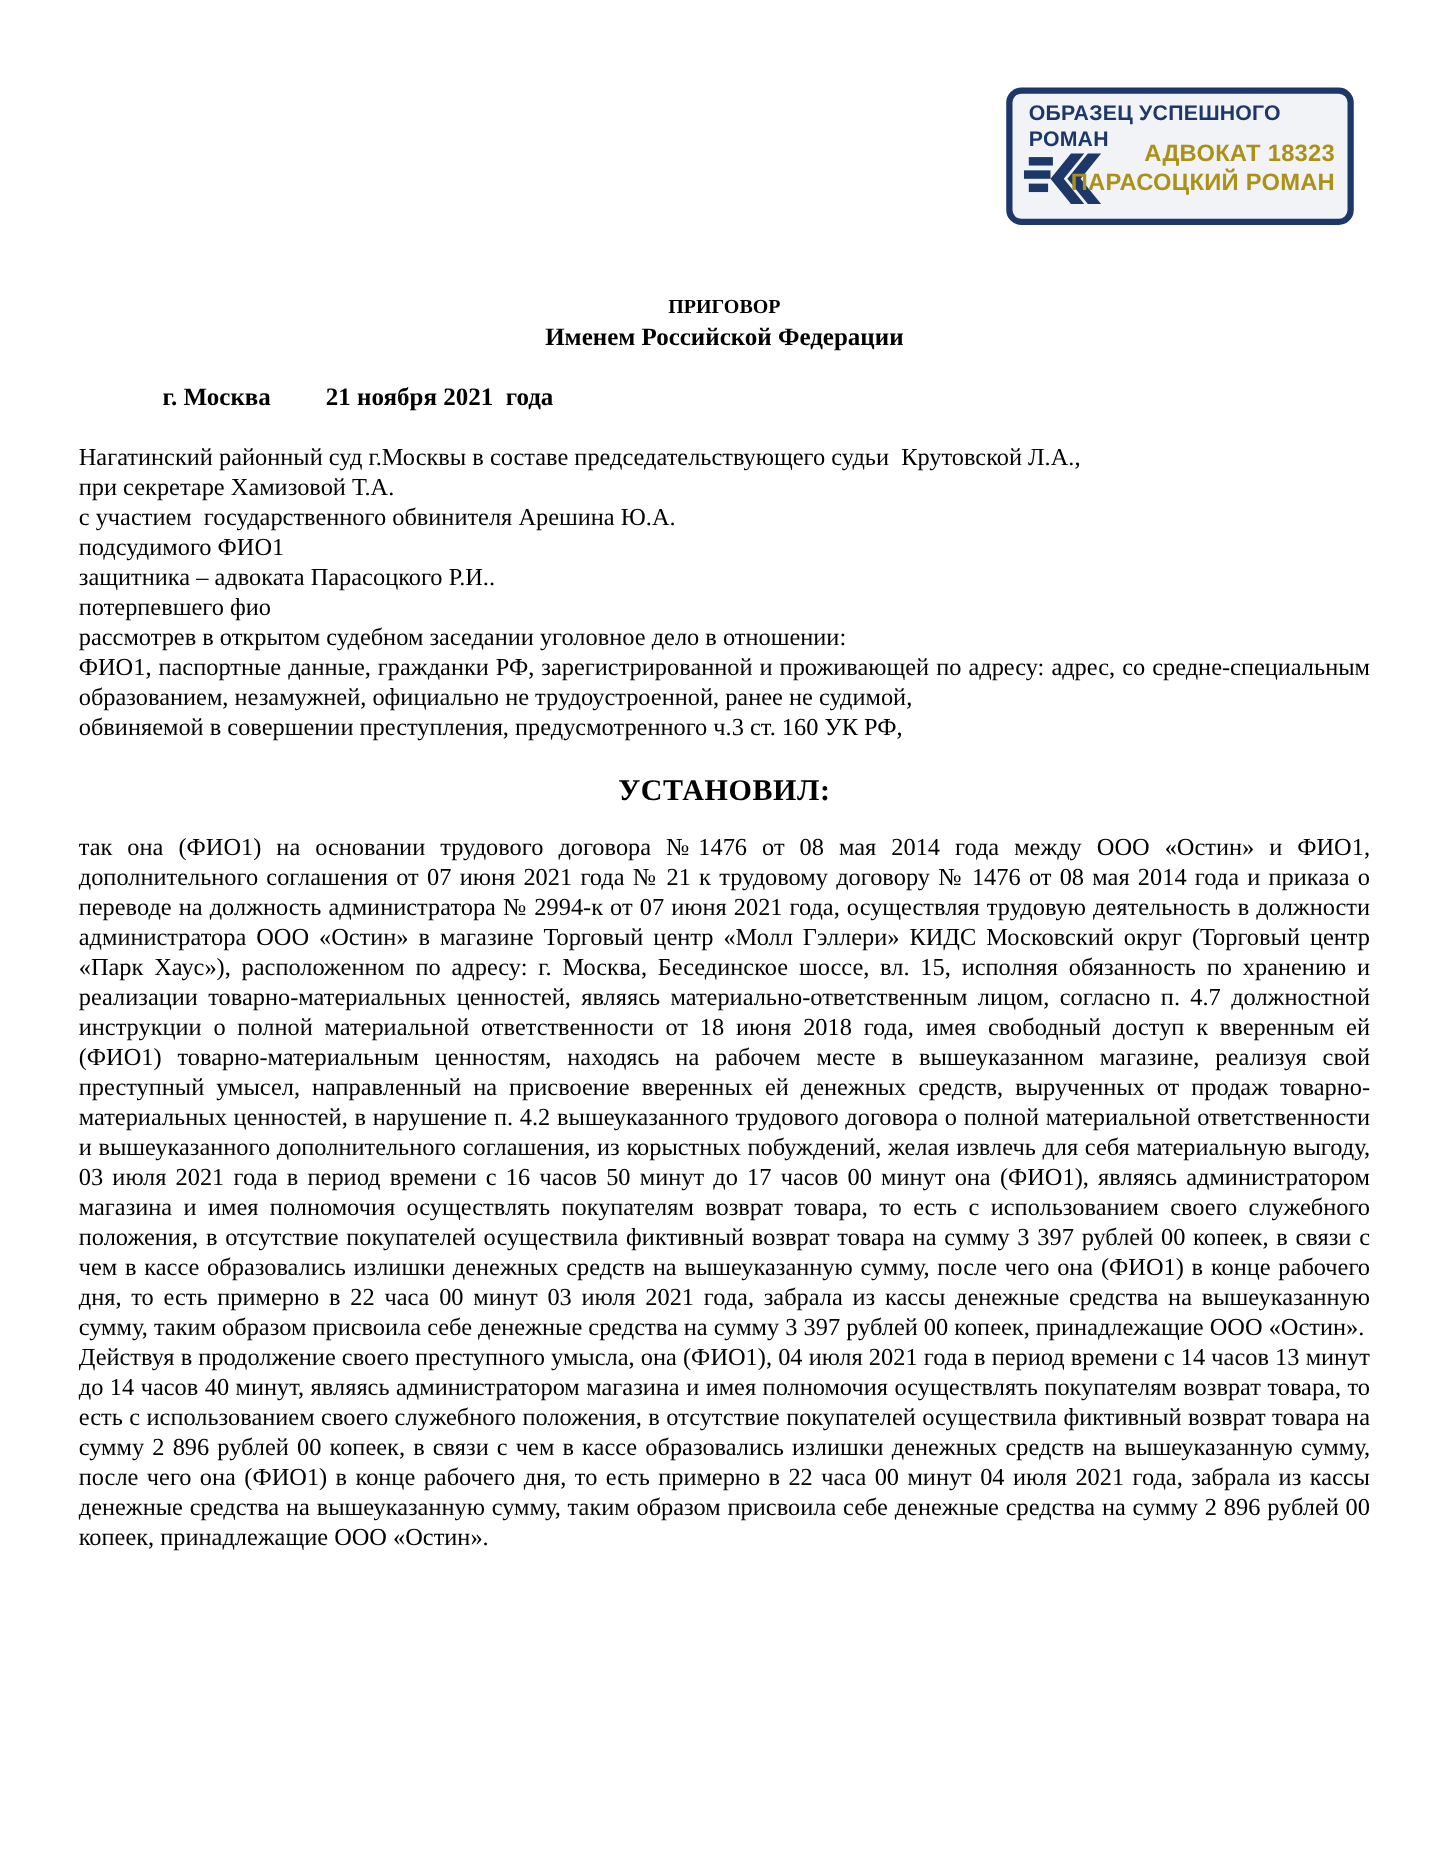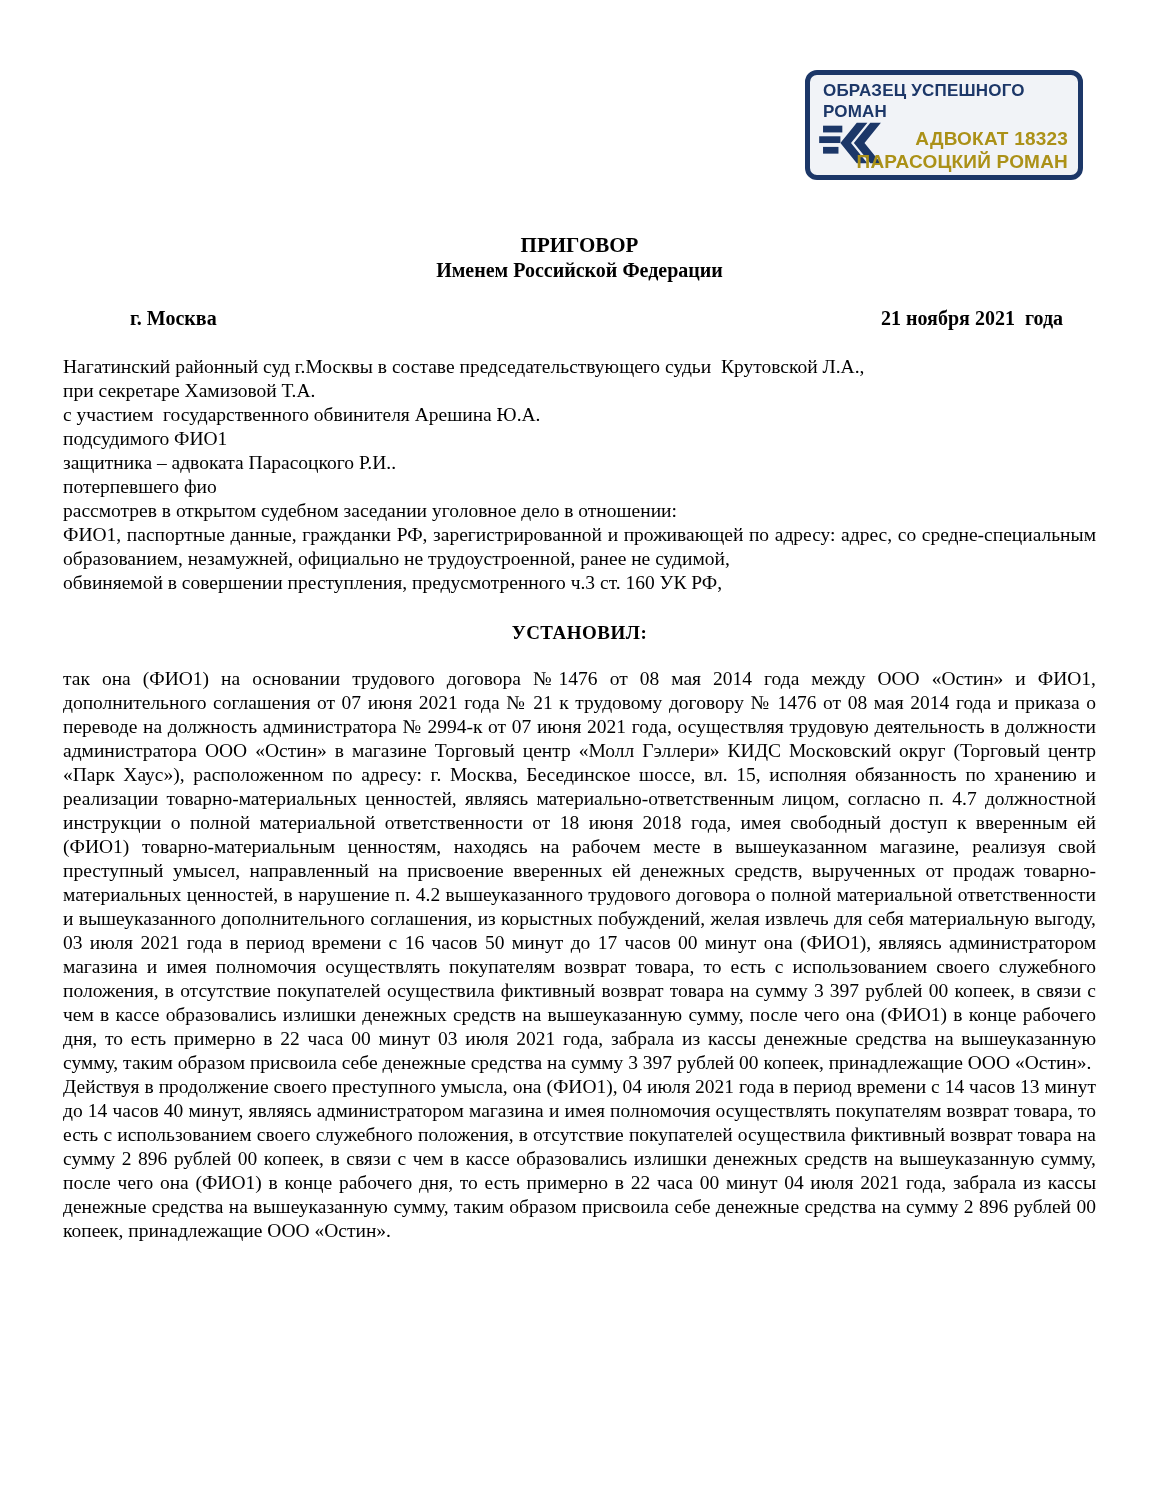"АДВОКАТ 18323" .stamp-advocate { top: 52px -> 37px }
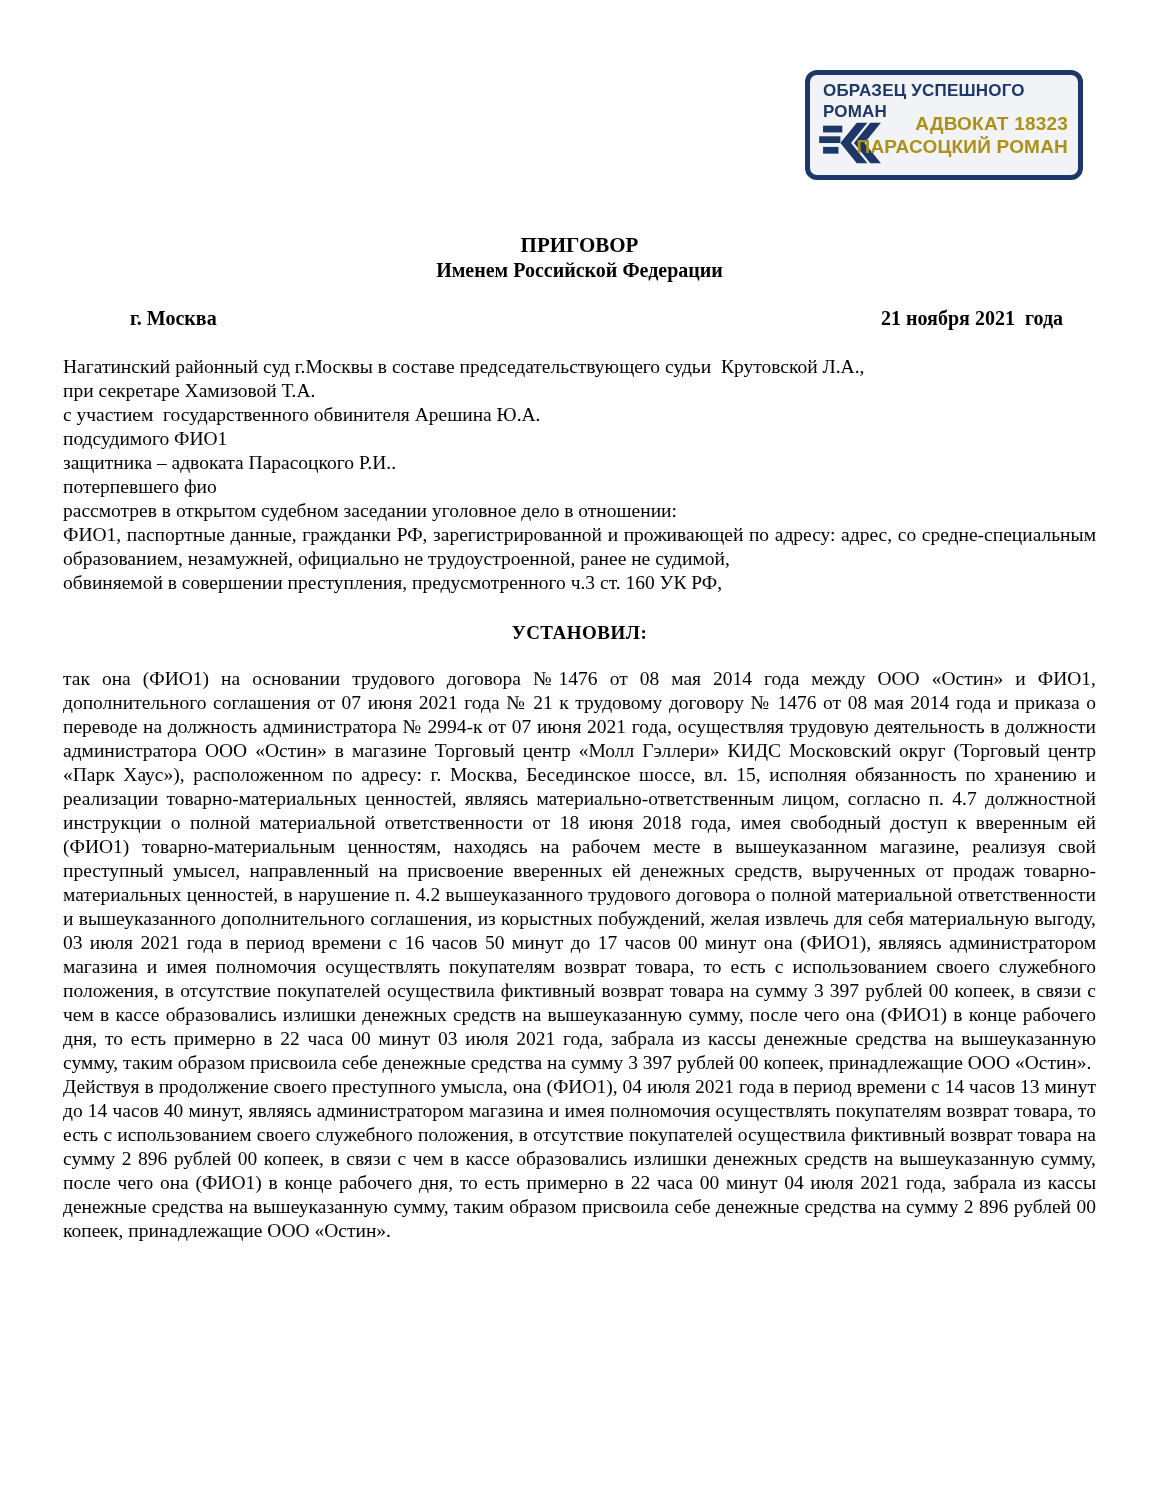"ПРИГОВОР" .doc-title { font-size: 21px -> 16px }
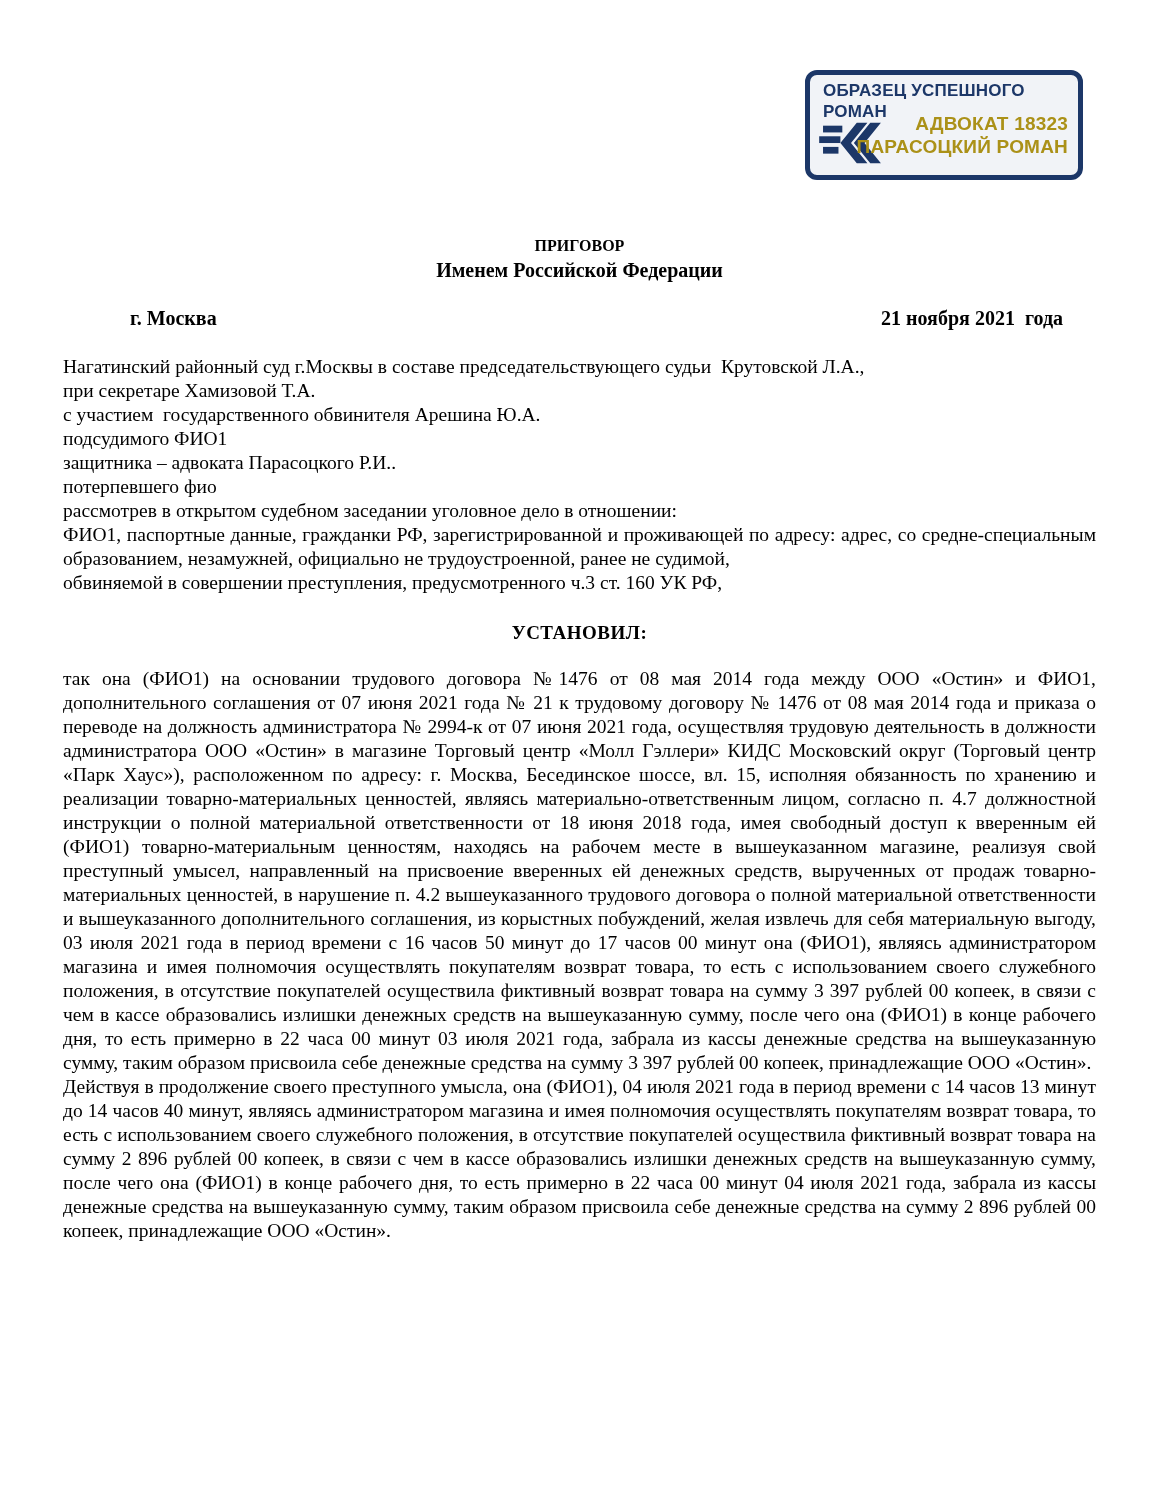"г. Москва" .place-date { gap: none -> 44px; justify-content: space-between -> flex-start }
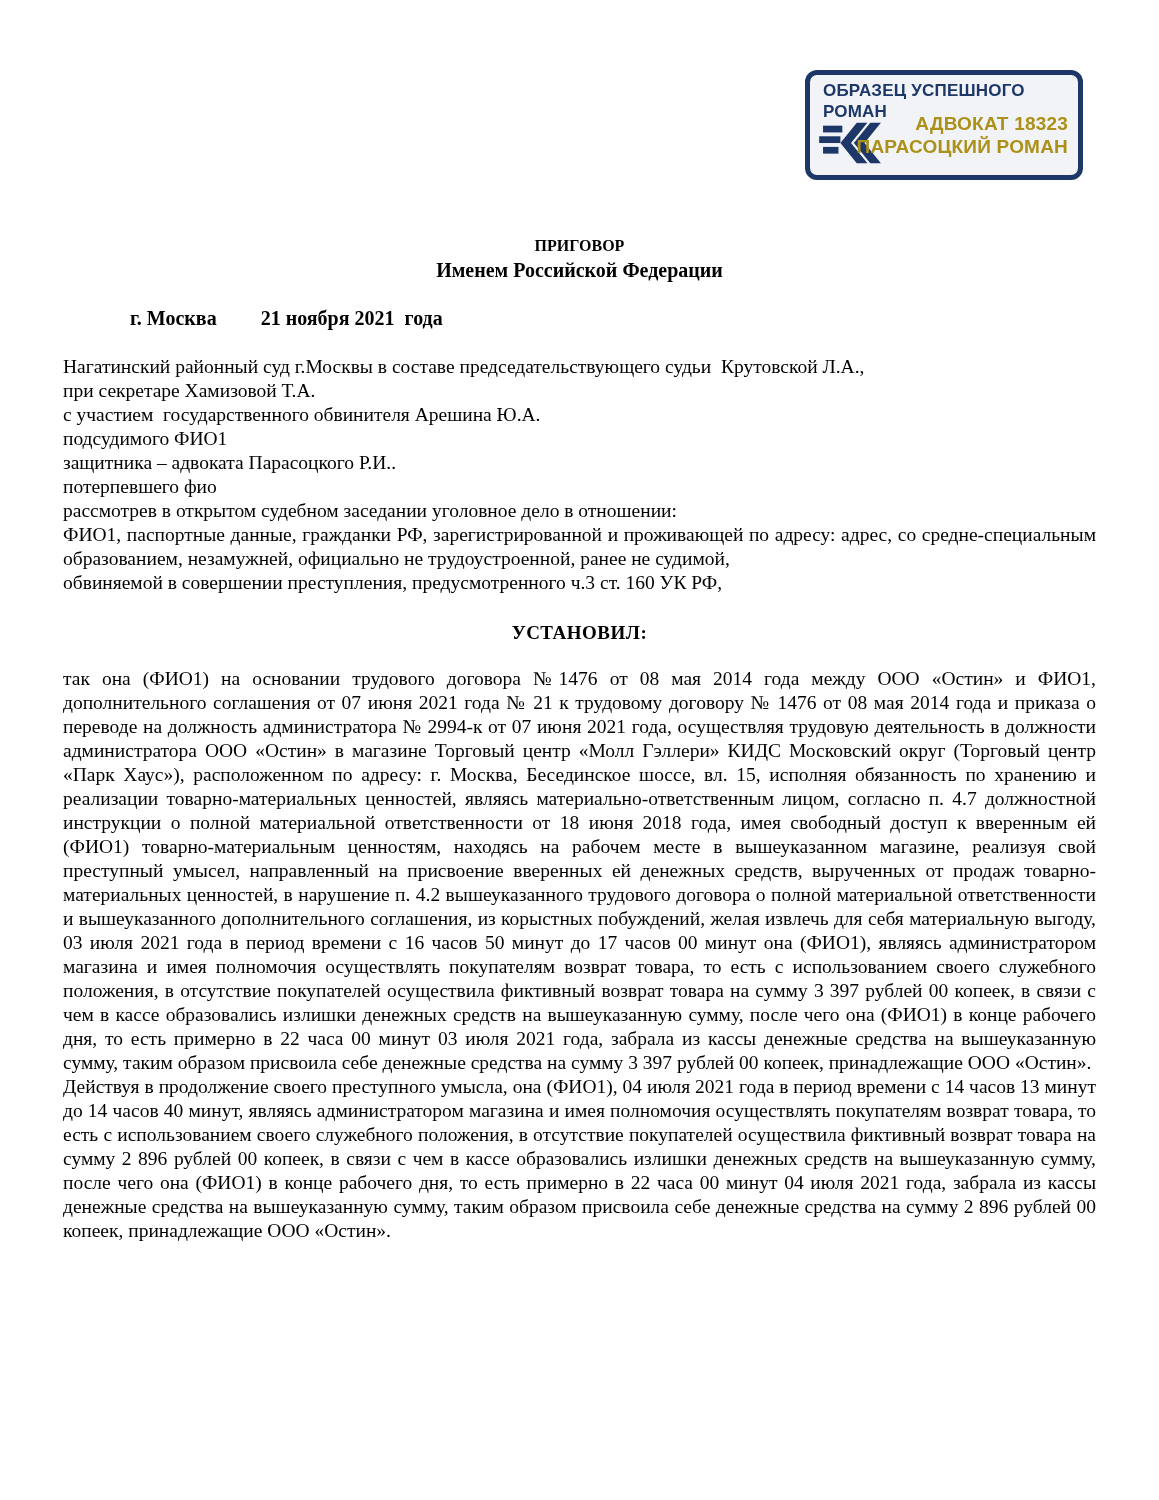"УСТАНОВИЛ:" .section-heading { font-size: 19px -> 24px }
